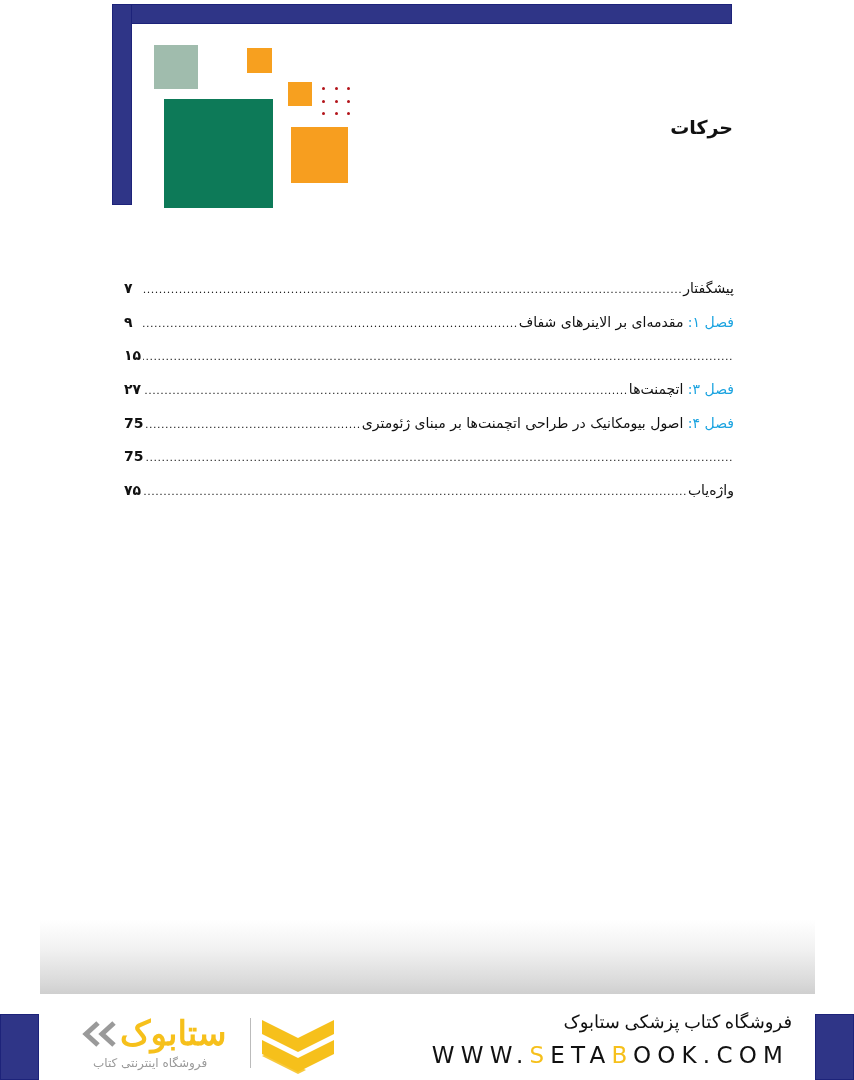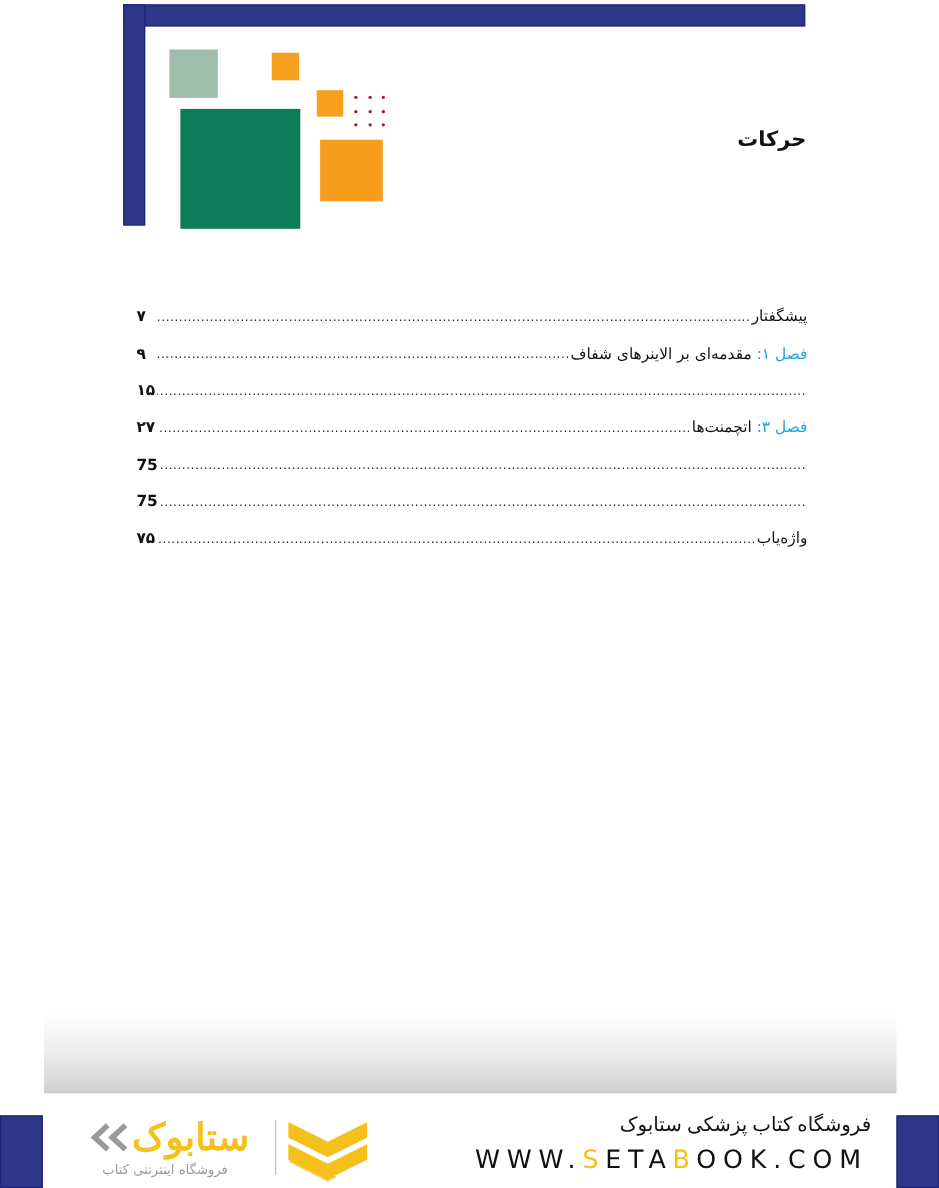"فصل ۴: اصول بیومکانیک در" span.toc-label { html: none -> <span><span>فصل ۴: </span><span>اصول بیومکانیک در طراحی اتچمنت‌ها بر مبنای ژئومتری</span></span> }
